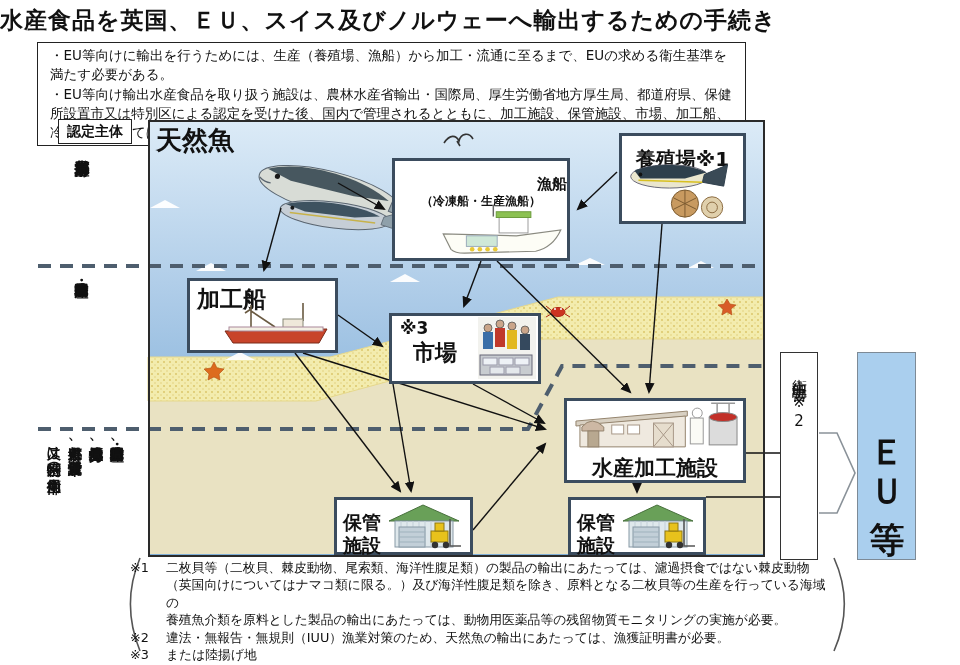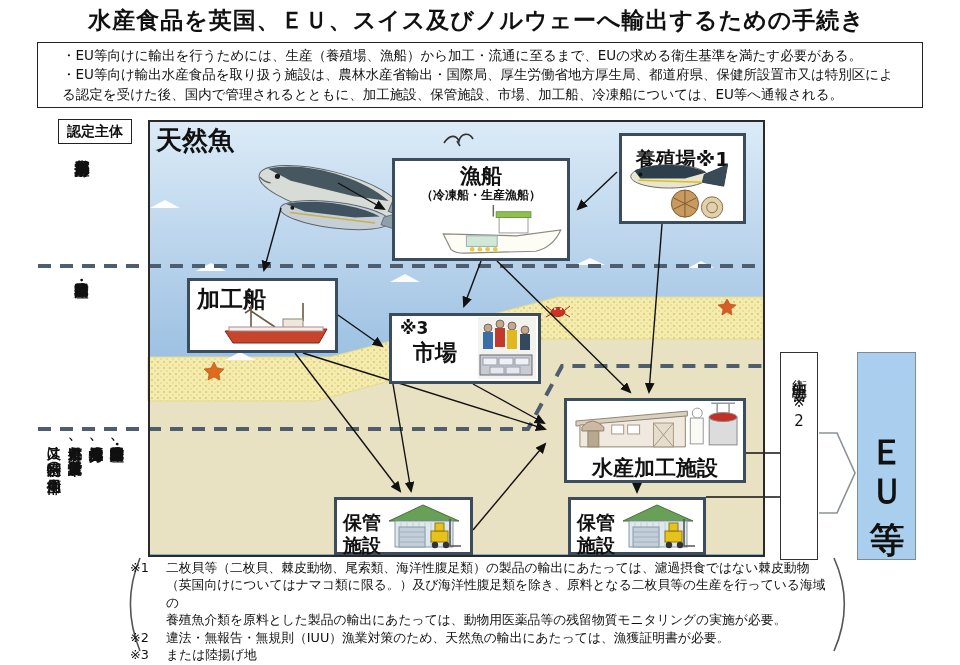"水産食品を英国、ＥＵ、スイス及びノルウェーへ輸出するための手続き" #title { text-align: center -> left }
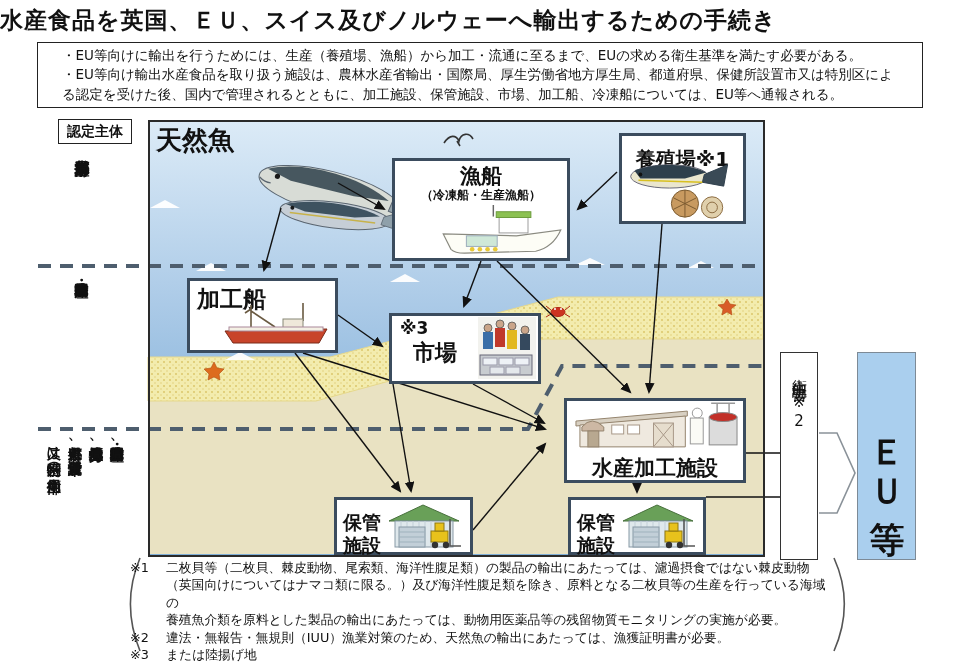"・EU等向けに輸出を行うためには、生産（養殖場、漁船）から加工・流通に至るまで、" #intro { padding: 3px 24px -> 3px 12px; width: 886px -> 709px }
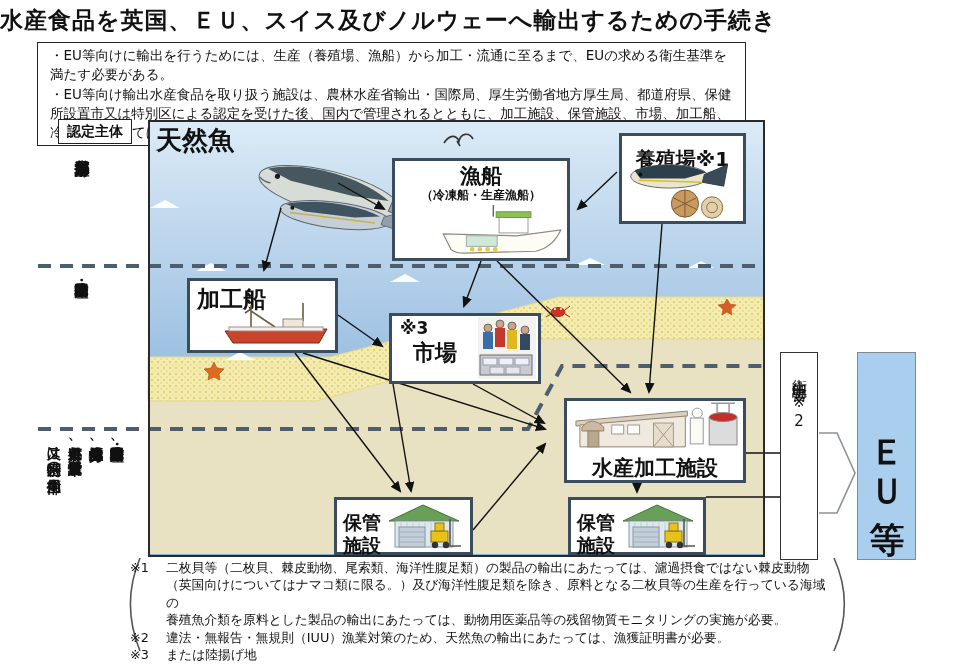"漁船" #node-vessel .t { font-size: 21px -> 15px; margin-top: 4px -> 16px; text-align: none -> right }
